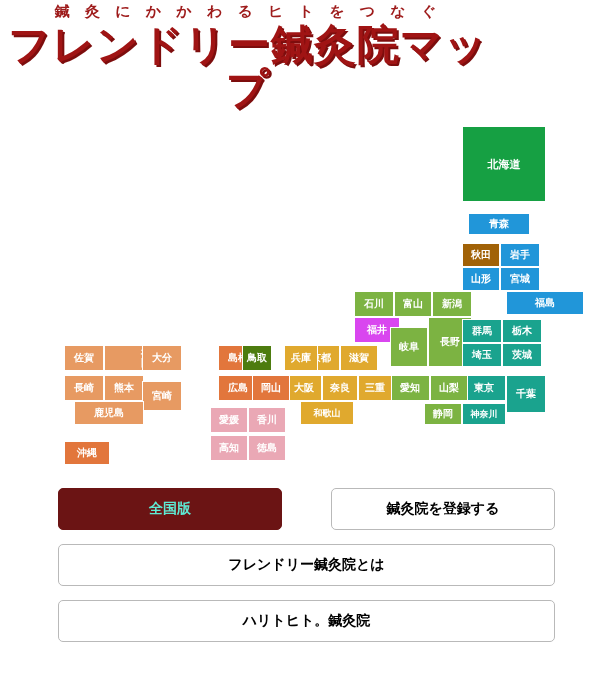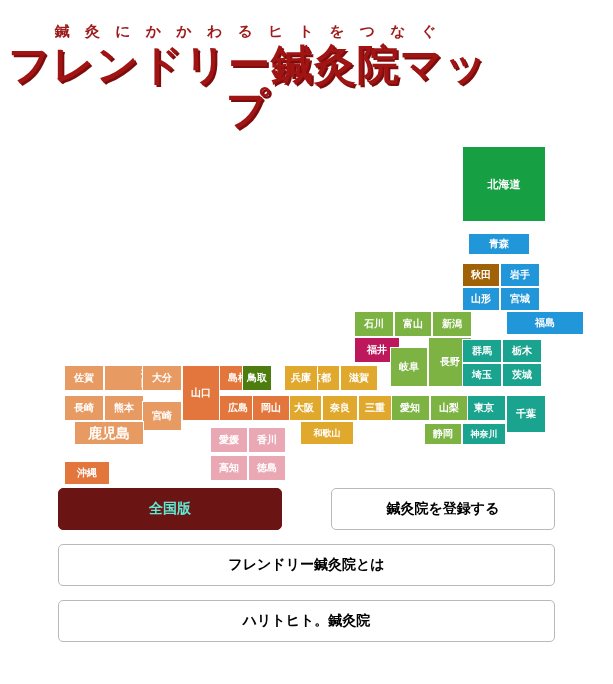"鍼 灸 に か か" .header { padding-top: 24px -> 4px }
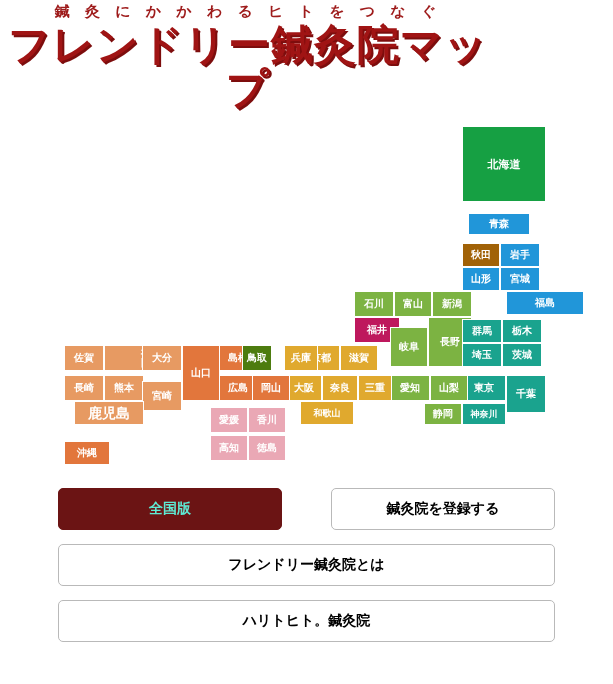"福井" div.pref { background: #be185d -> #d946ef }
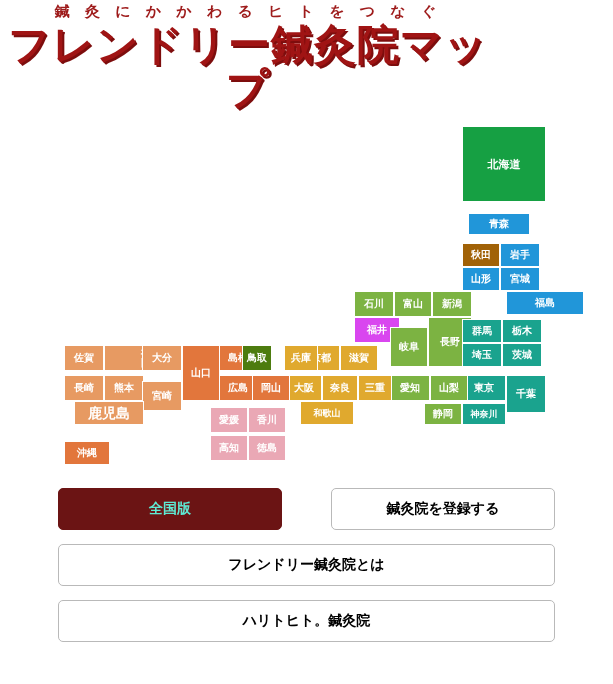"山口" div.pref { html: <div>山口</div> -> none }
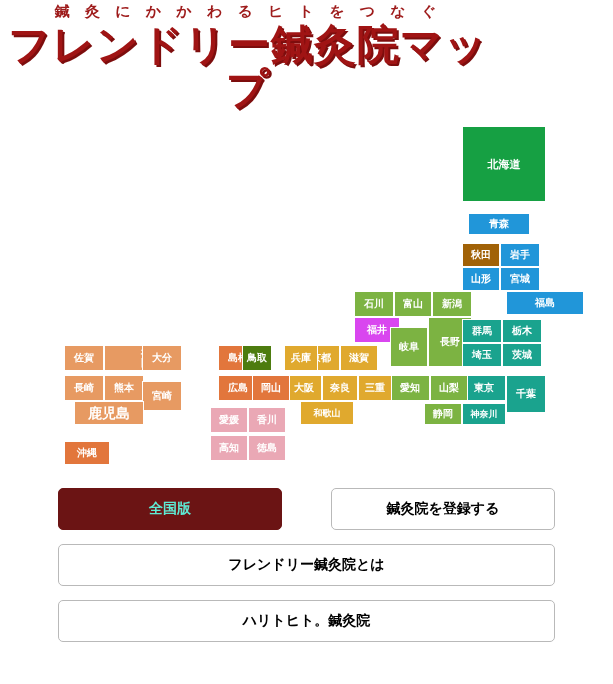"鹿児島" div.pref { font-size: 14px -> 10px }
